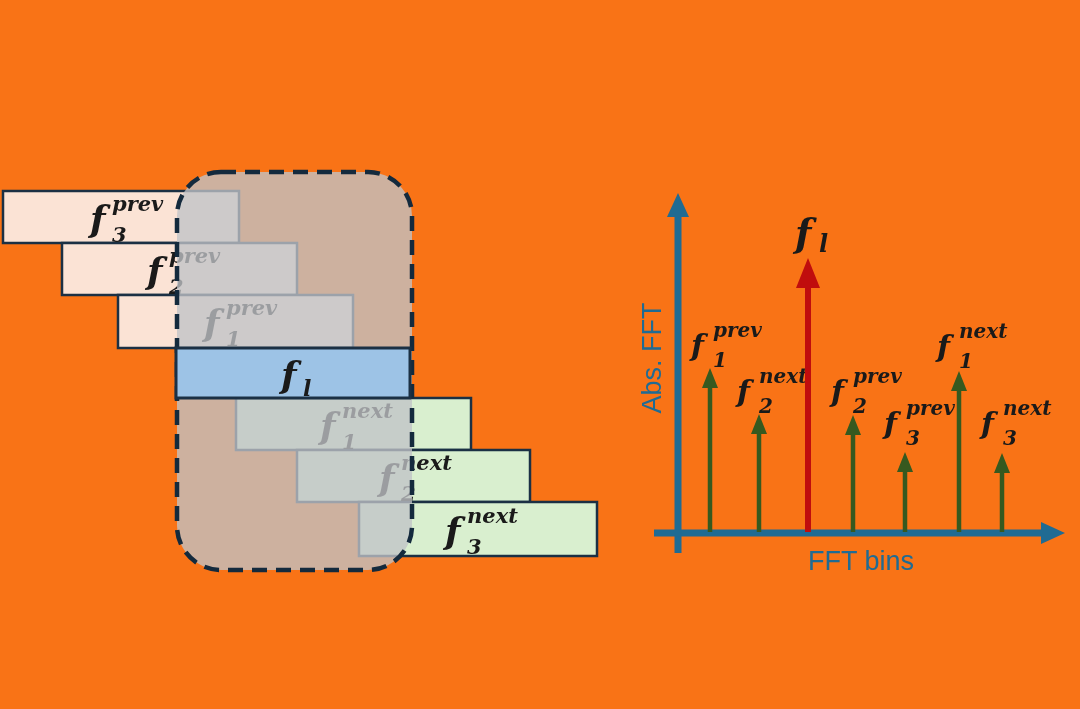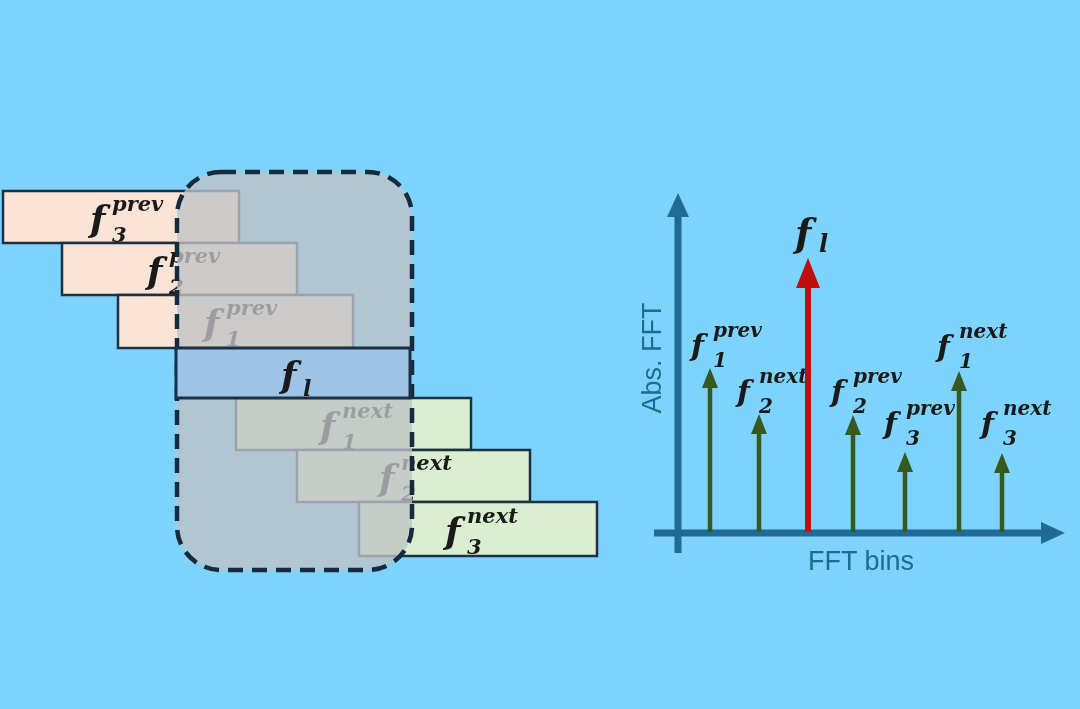"f prev 3" #canvas { background: #7dd3fc -> #f97316 }
